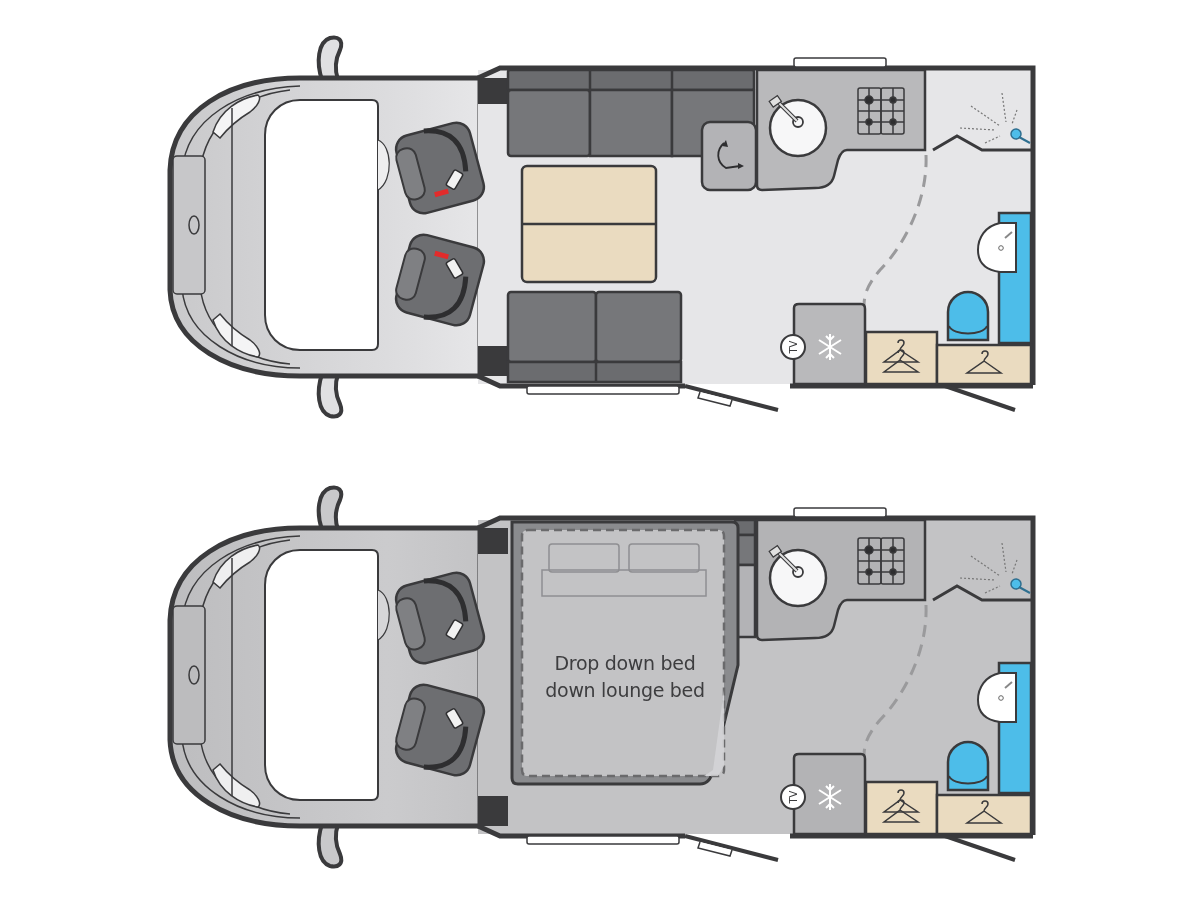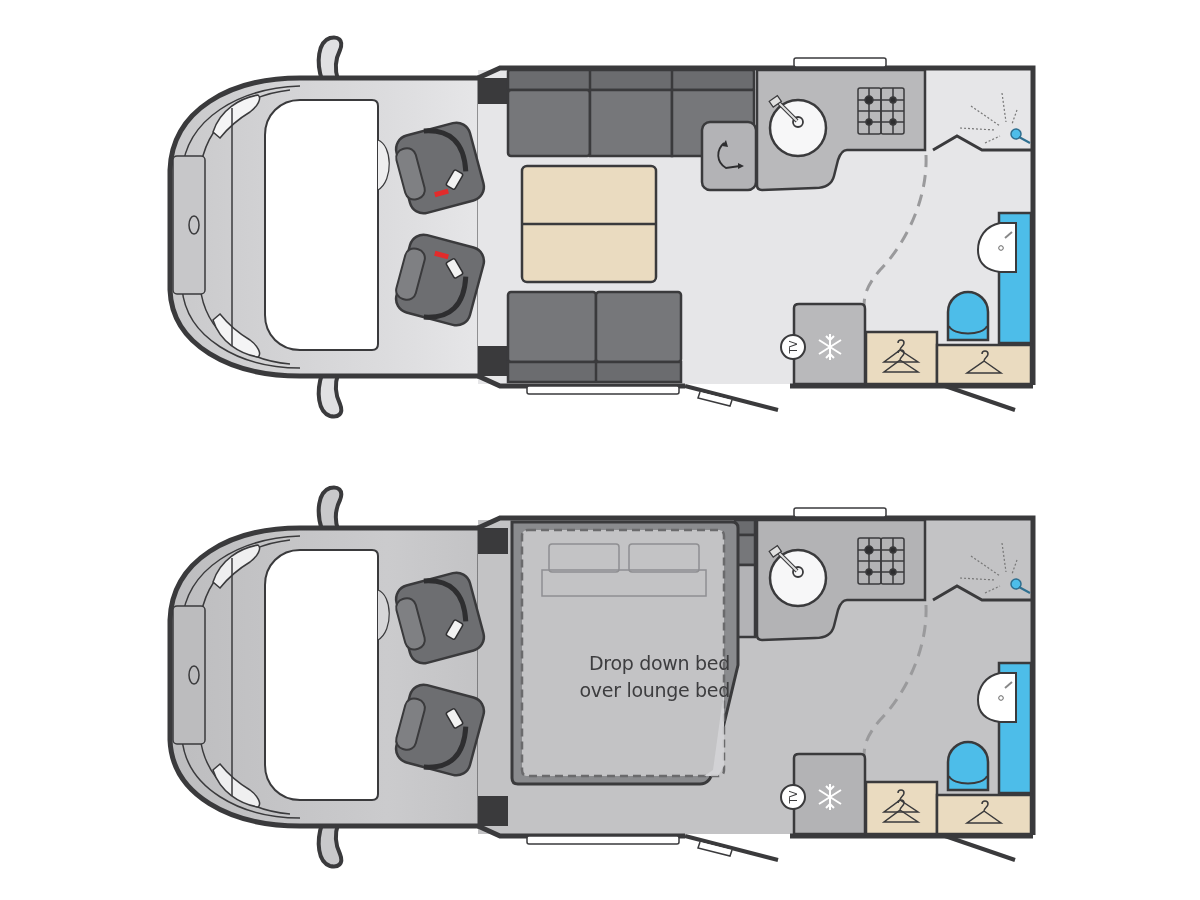"Drop down bed" div.label { text-align: right -> none }
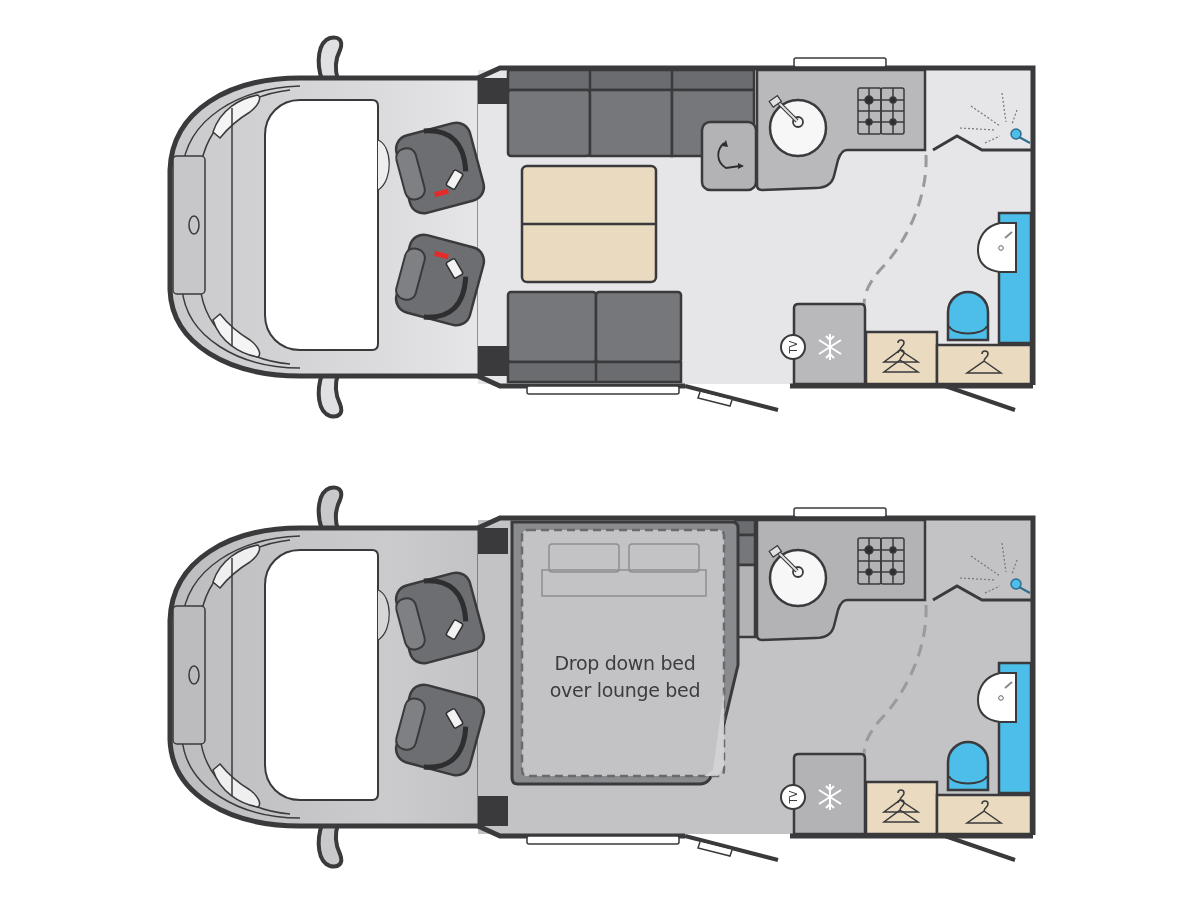"over lounge bed" div { text: over -> down }
